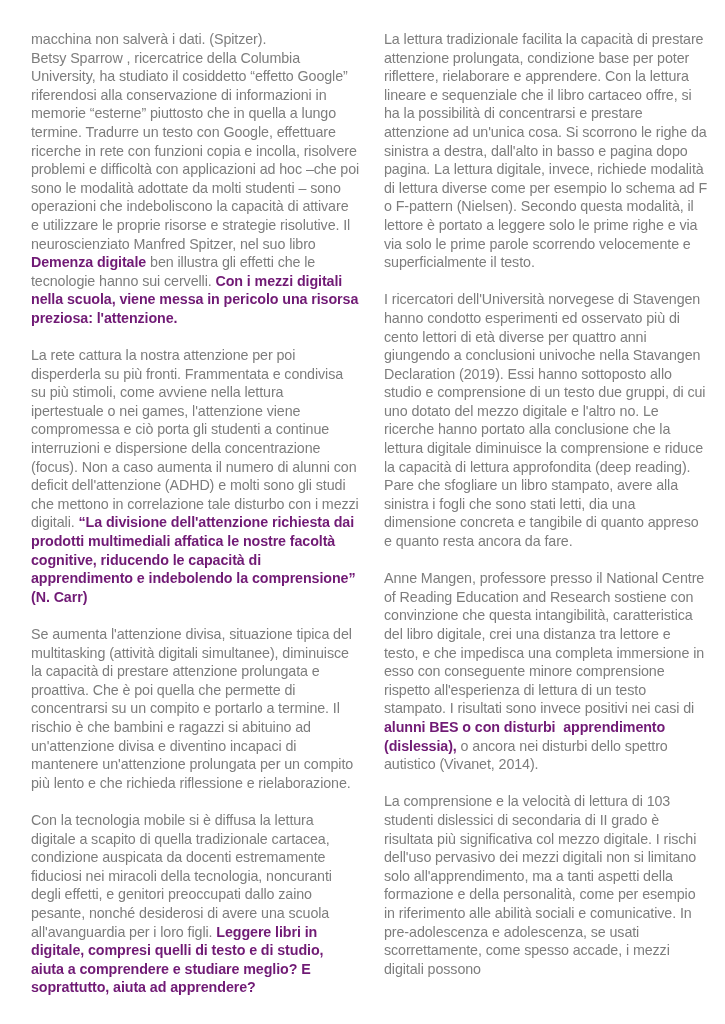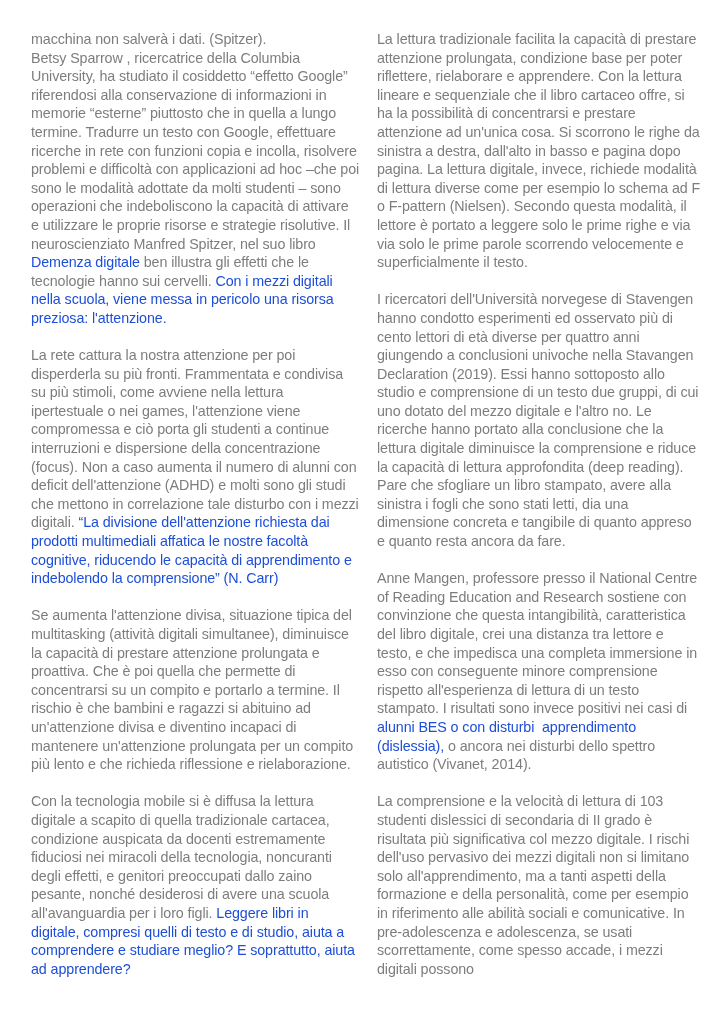"macchina non salverà i dati." .columns { gap: 17px -> 24px }
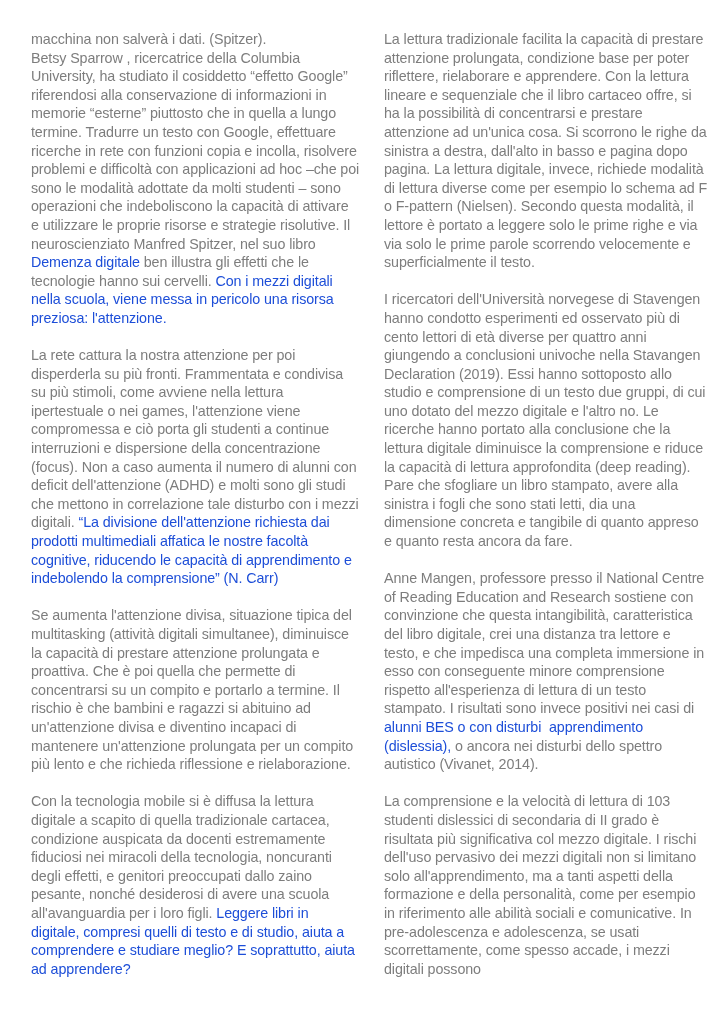"Demenza digitale" .run.bold { color: #1d4ed8 -> #701a75; font-weight: normal -> bold }
